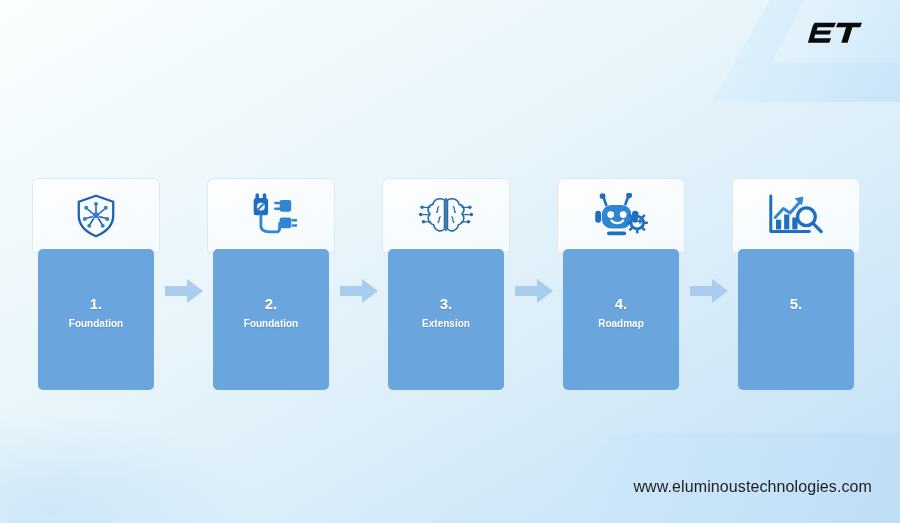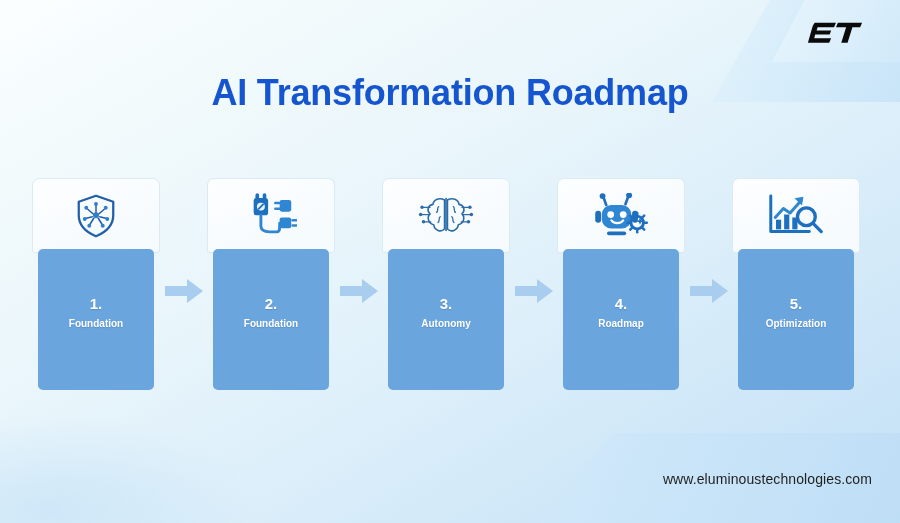"AI Transformation Roadmap" div.title { html: <div>AI Transformation Roadmap</div> -> none }
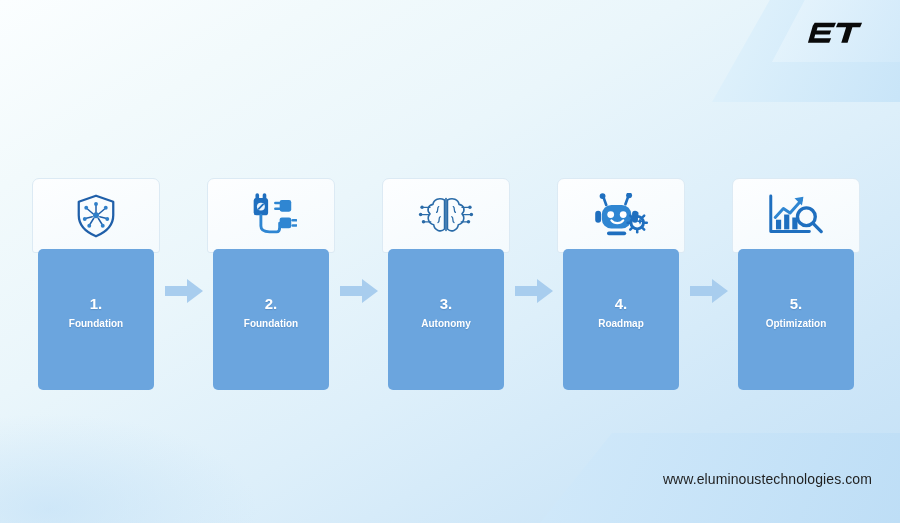"Autonomy" div.card-label { text: Autonomy -> Extension }
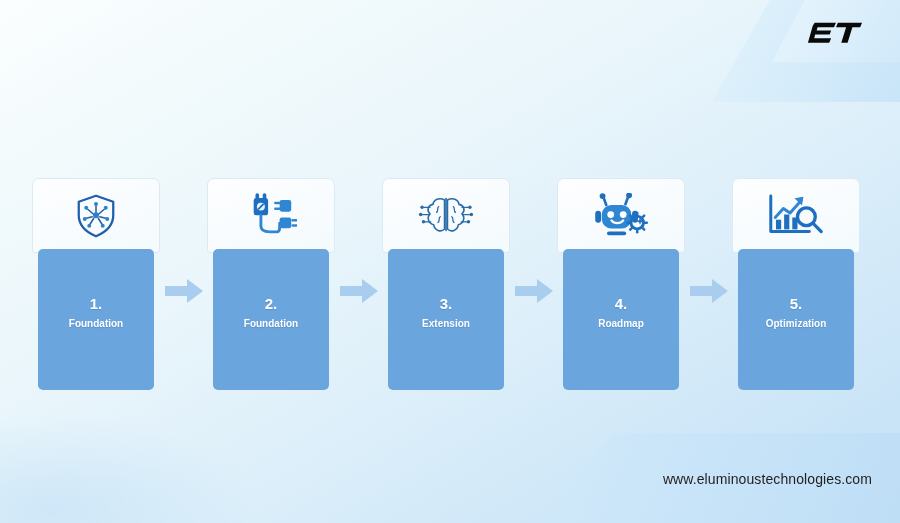"Optimization" div.card-label { html: <div>Optimization</div> -> none }
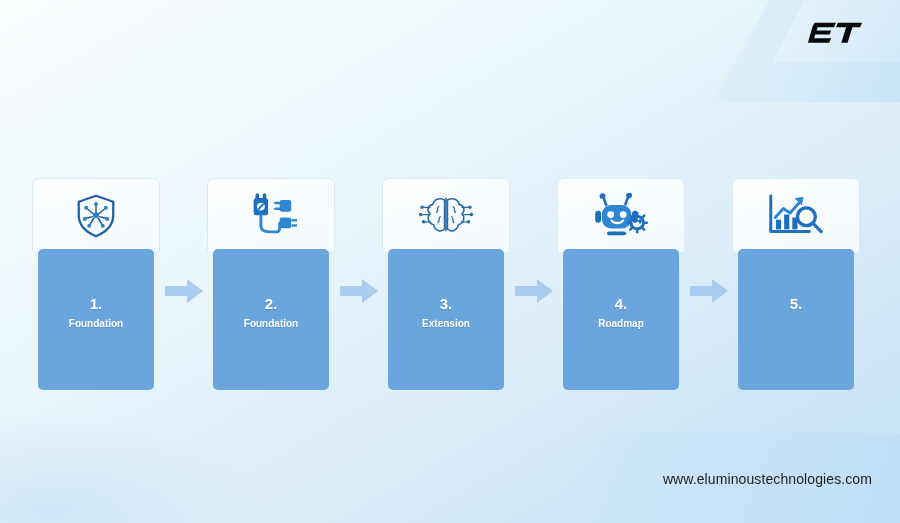"www.eluminoustechnologies.com" .footer-url { bottom: 36px -> 27px; font-size: 14px -> 16px }
